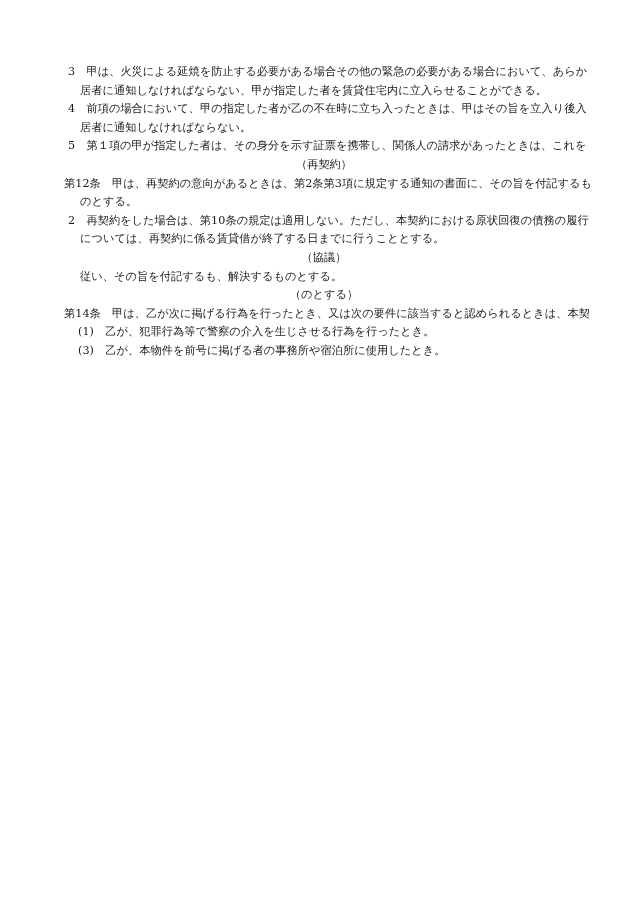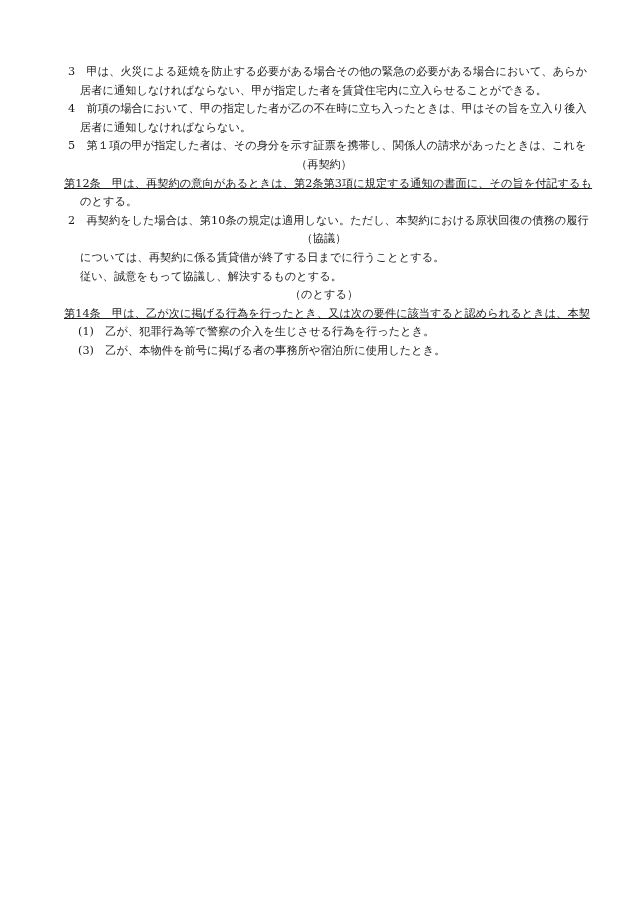"第12条" .l0 { text-decoration: underline -> none }
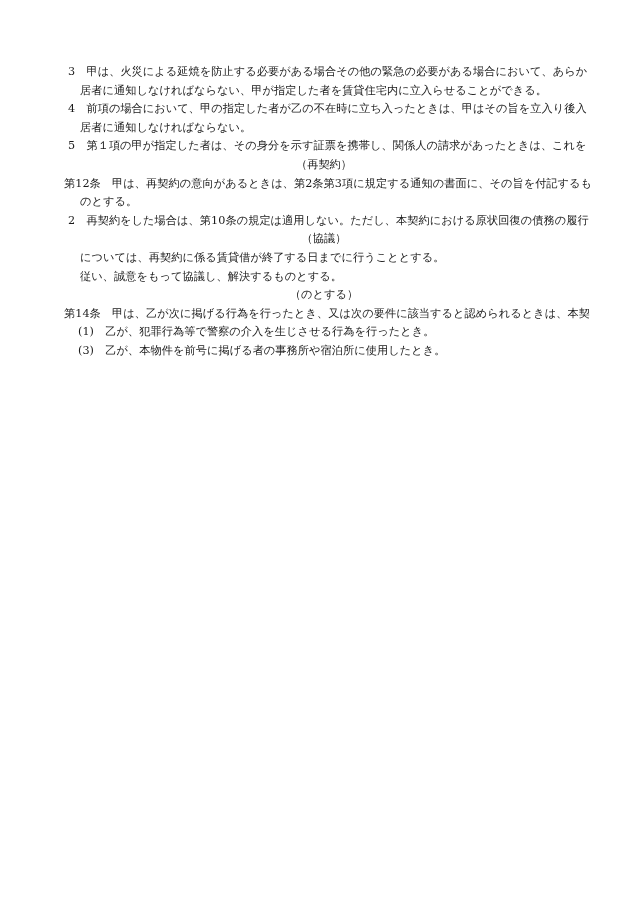"（協議）" div.line { order: before "については、再契約に係る賃貸借が終了する日までに行うこととする。" -> after "については、再契約に係る賃貸借が終了する日までに行うこととする。" }
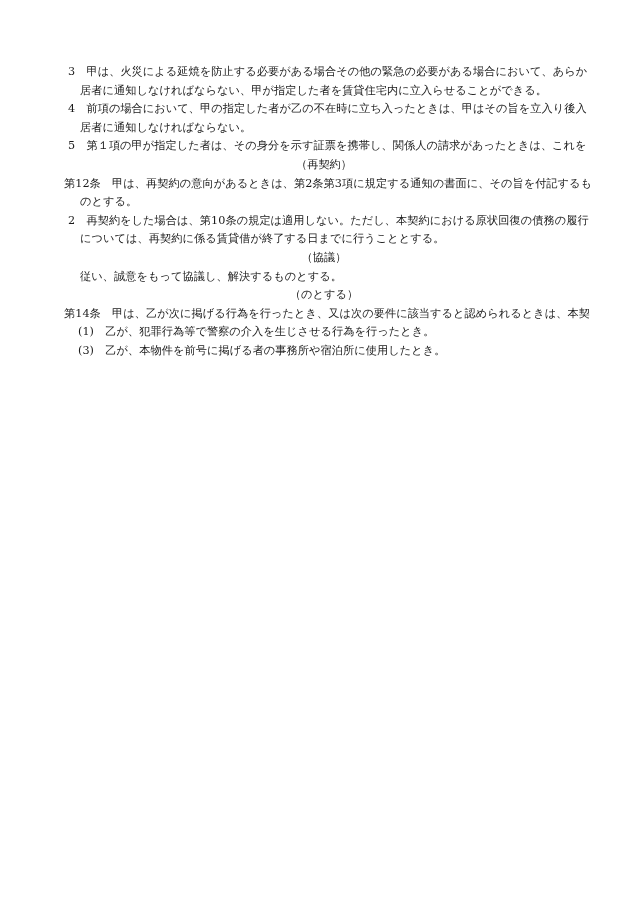"従い、誠意をもって協議し、解決するものとする。" div.line { text: 誠意をもって協議し -> その旨を付記するも }
